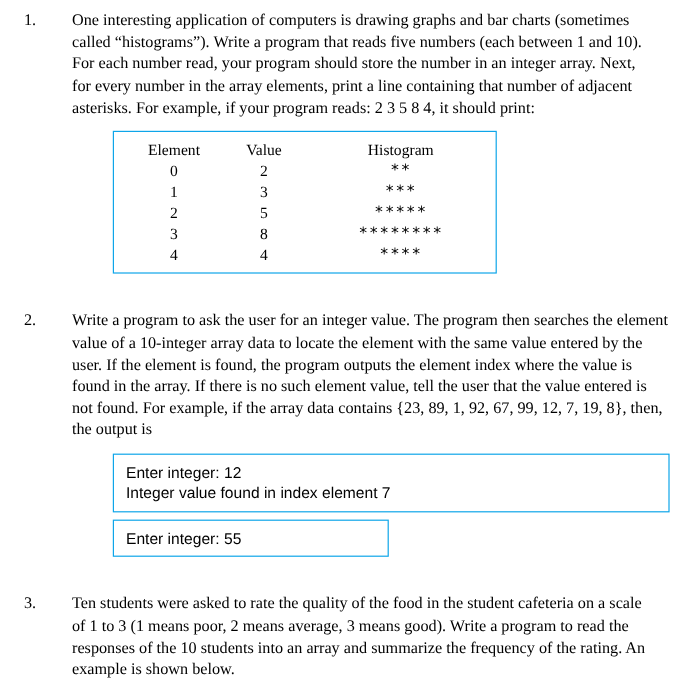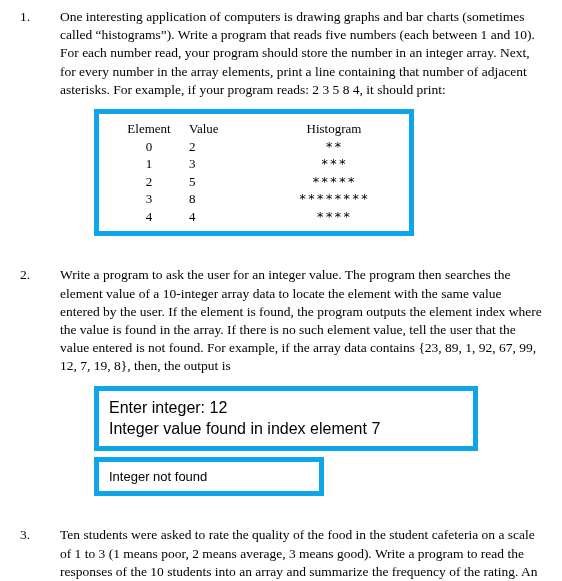"Element" .box { border: 5px solid #0ea5e9 -> 1px solid #0ea5e9 }
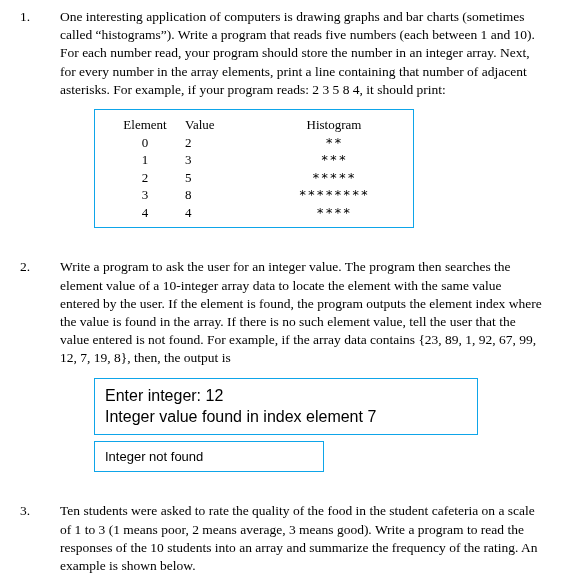"Value" .hc2 { text-align: none -> center }
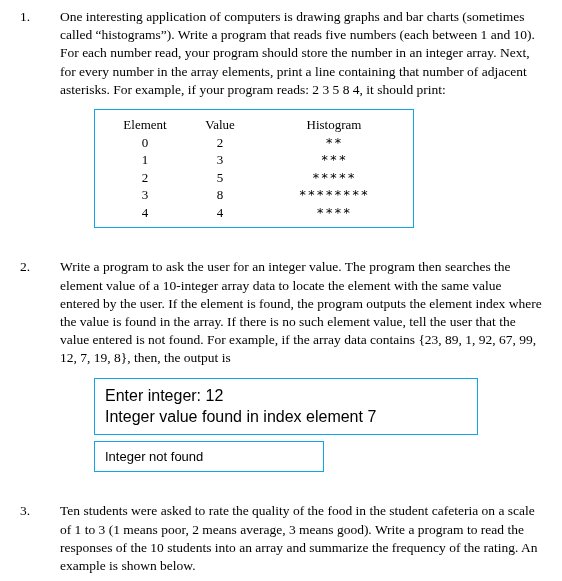"Enter integer: 12" .box-io { font-size: 16px -> 13px; width: 384px -> 464px }
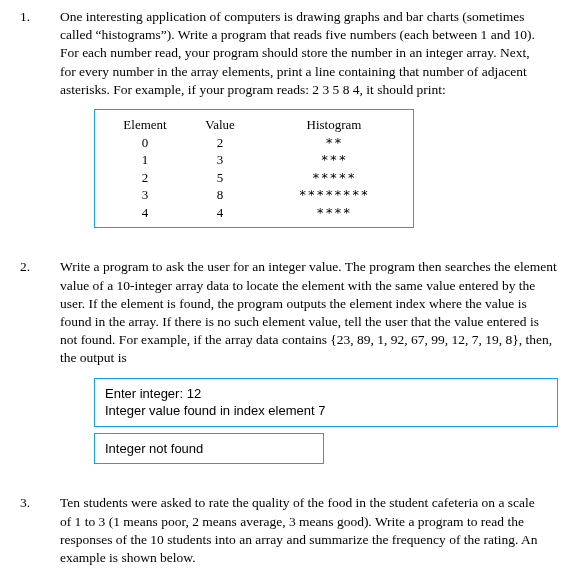"Enter integer: 55" div { html: none -> <div>Enter integer: 55</div> }
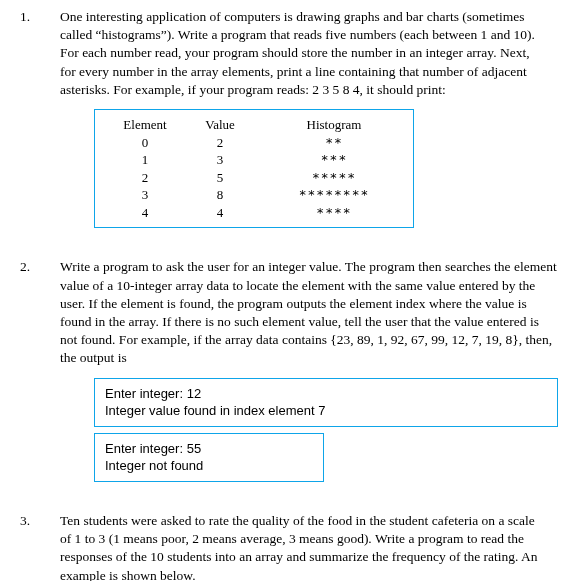"Integer not found" div { html: <div>Integer not found</div> -> none }
